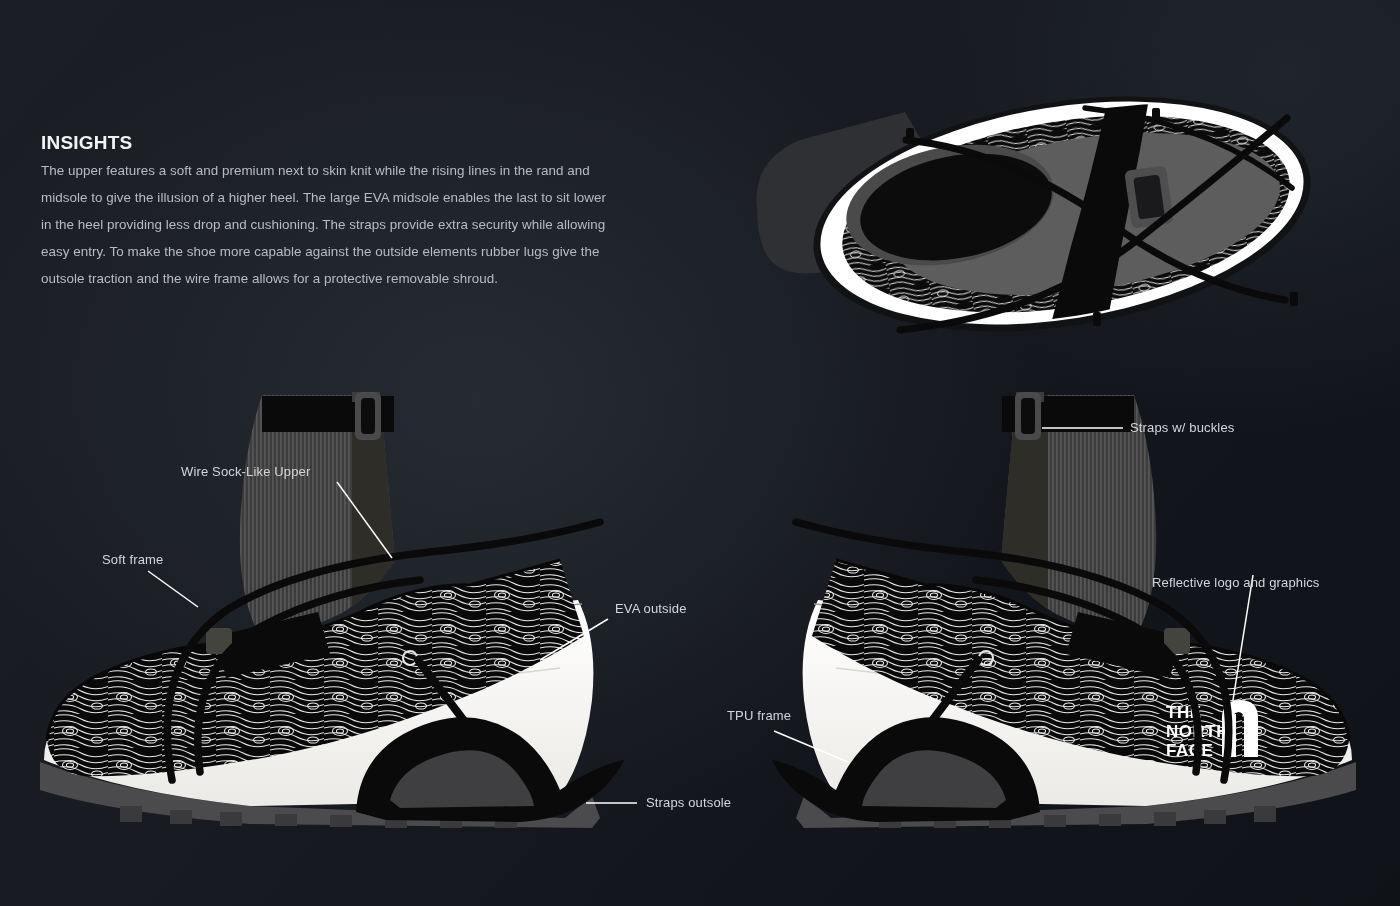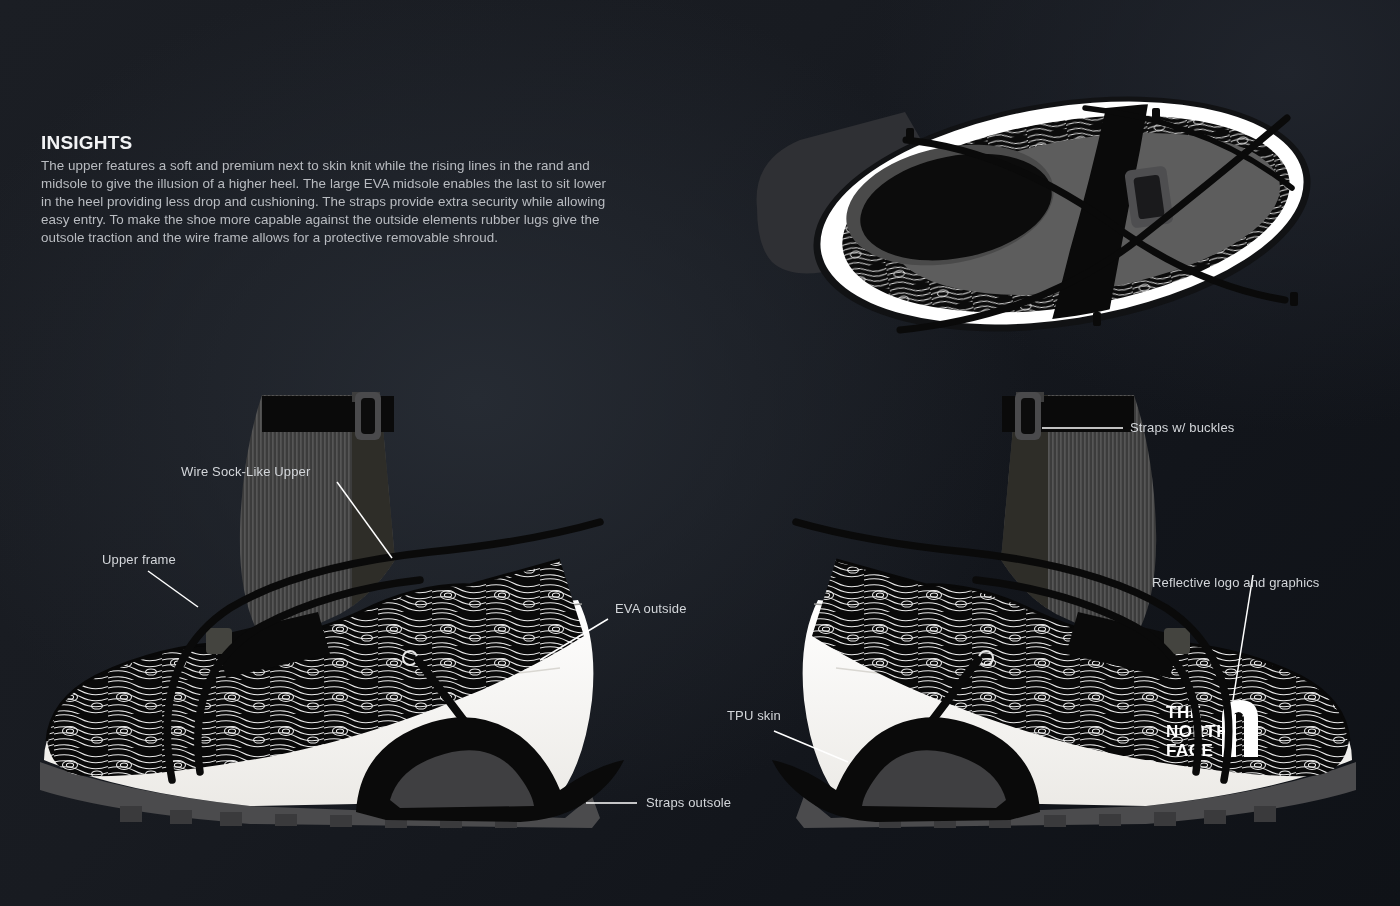"The upper features a soft" #insights-body { line-height: 18px -> 27px }
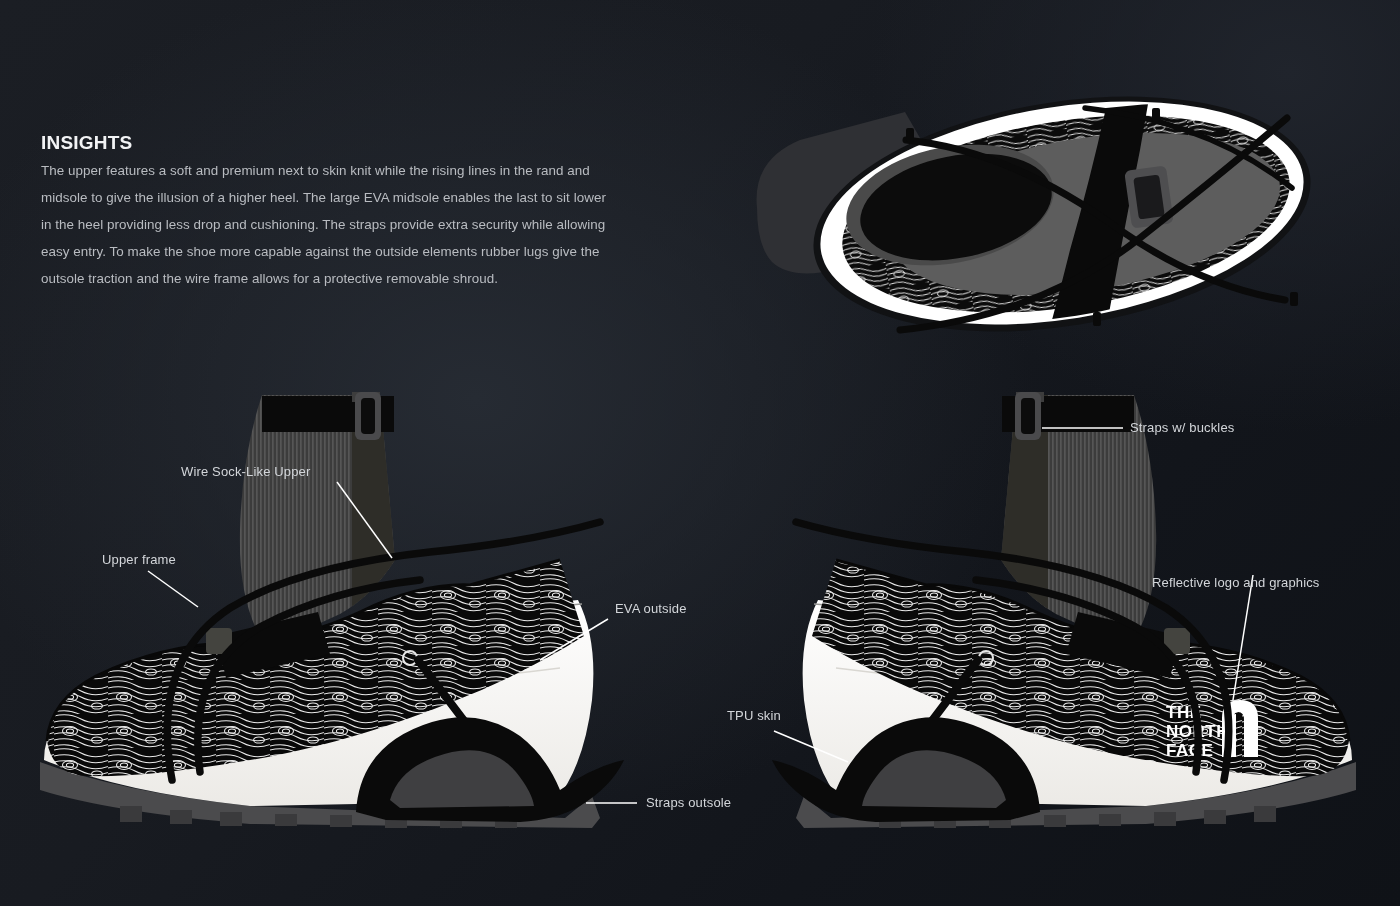"Upper frame" div.lbl { text: Upper -> Soft }
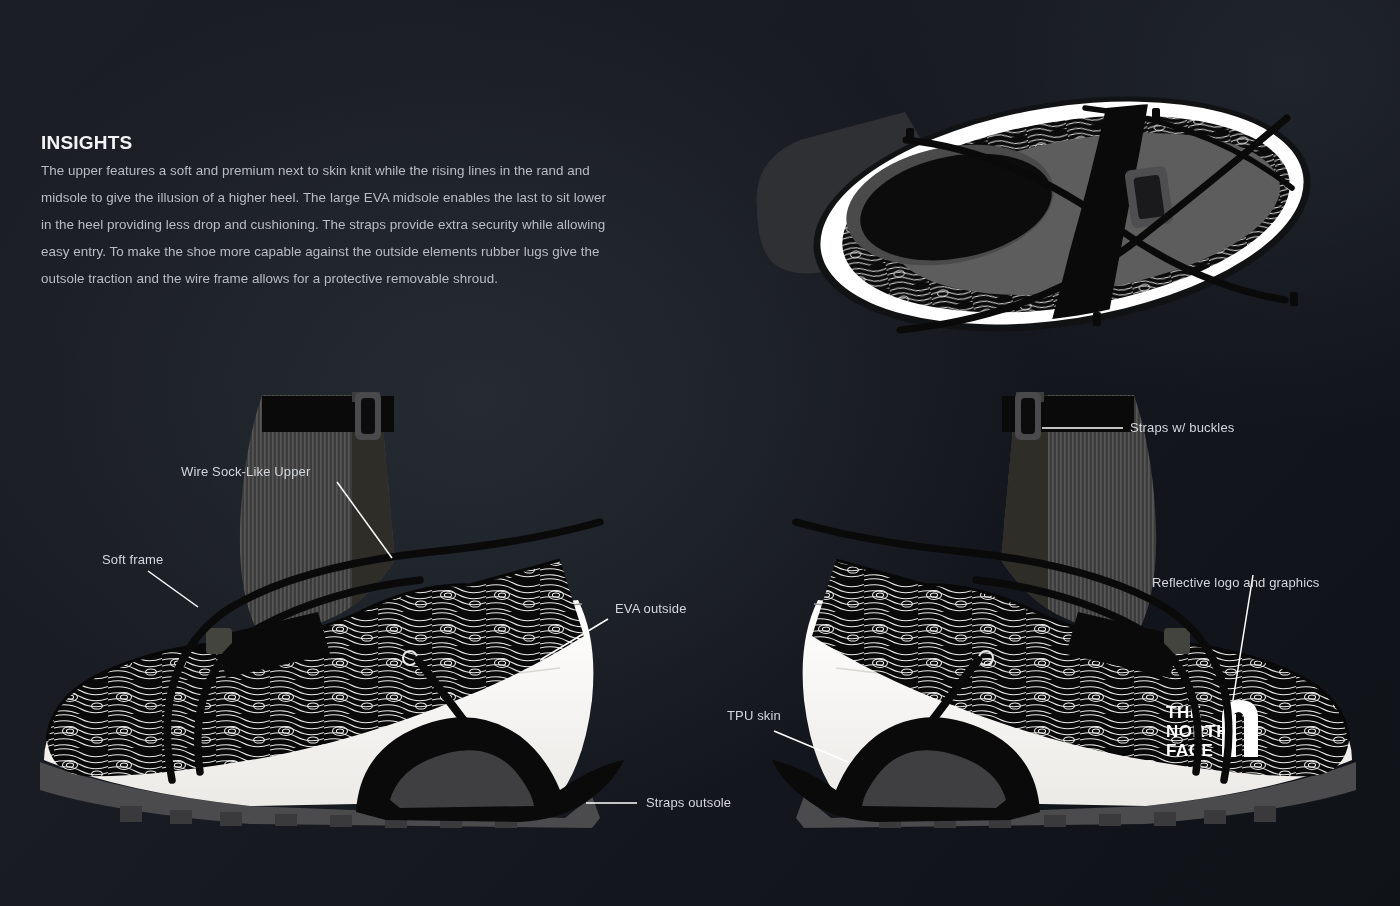"TPU skin" div.lbl { text: skin -> frame }
